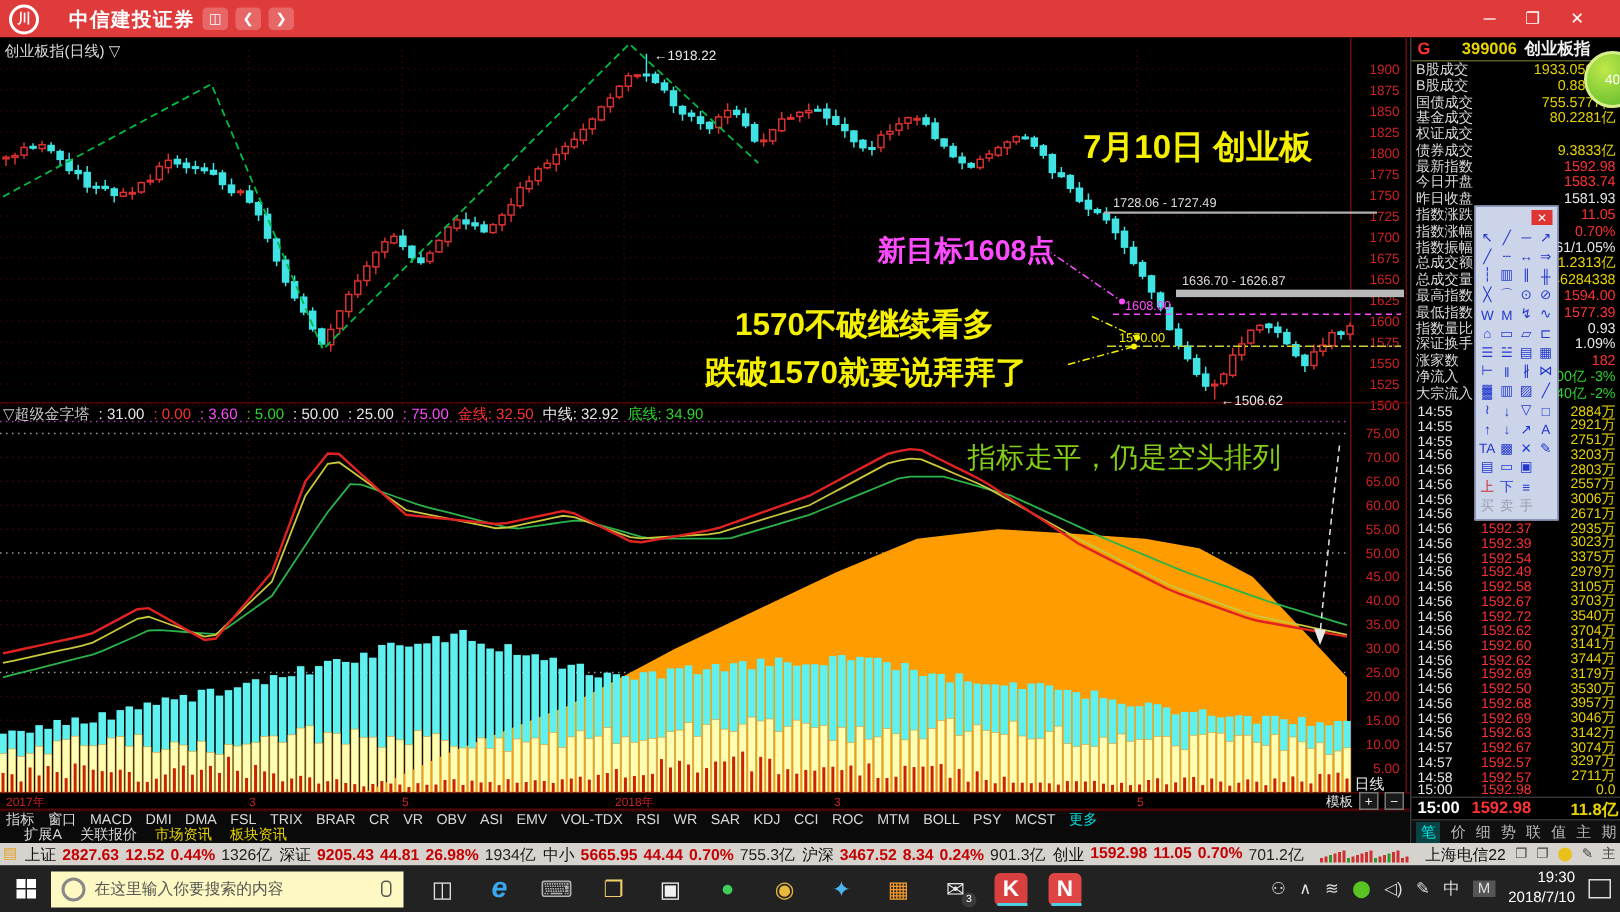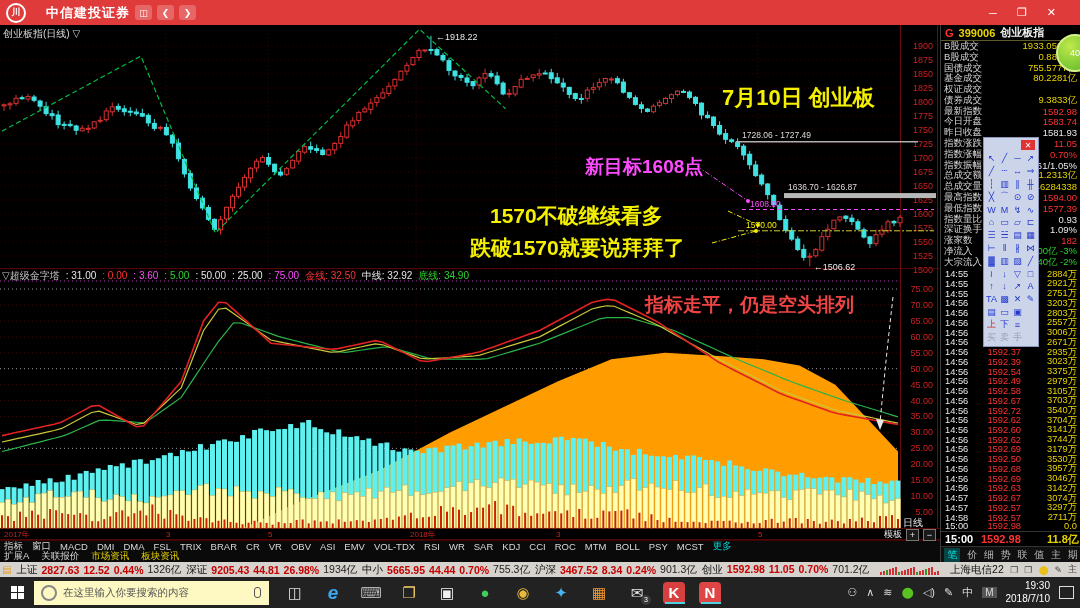"399006" span { margin-left: none -> 16px }
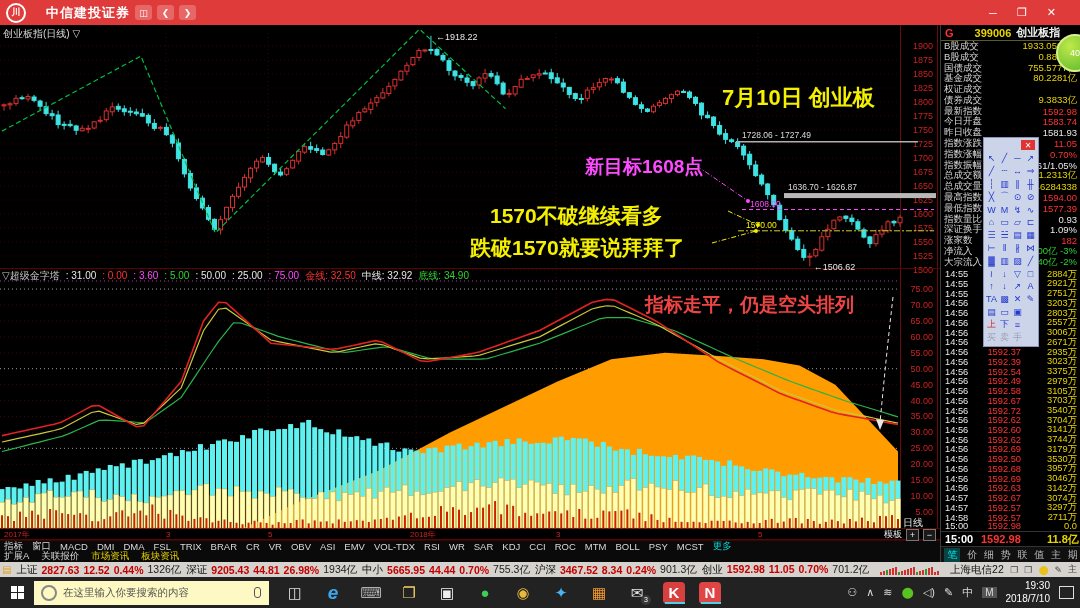"指标走平，仍是空头排列" div.annot { color: #ef4444 -> #84cc16; font-weight: bold -> normal }
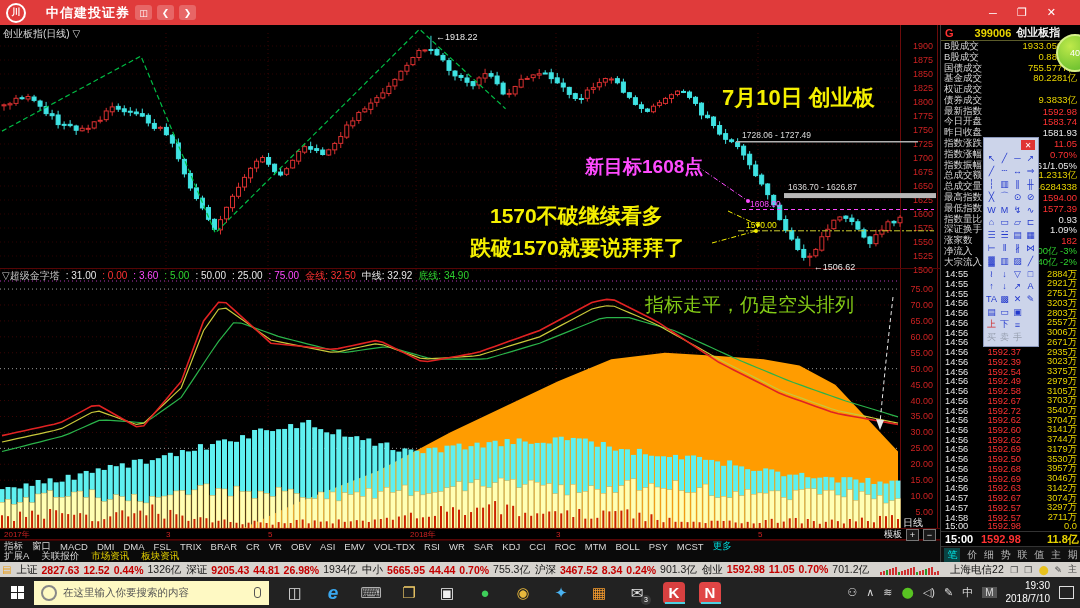"模板" #template-row { align-items: center -> none }
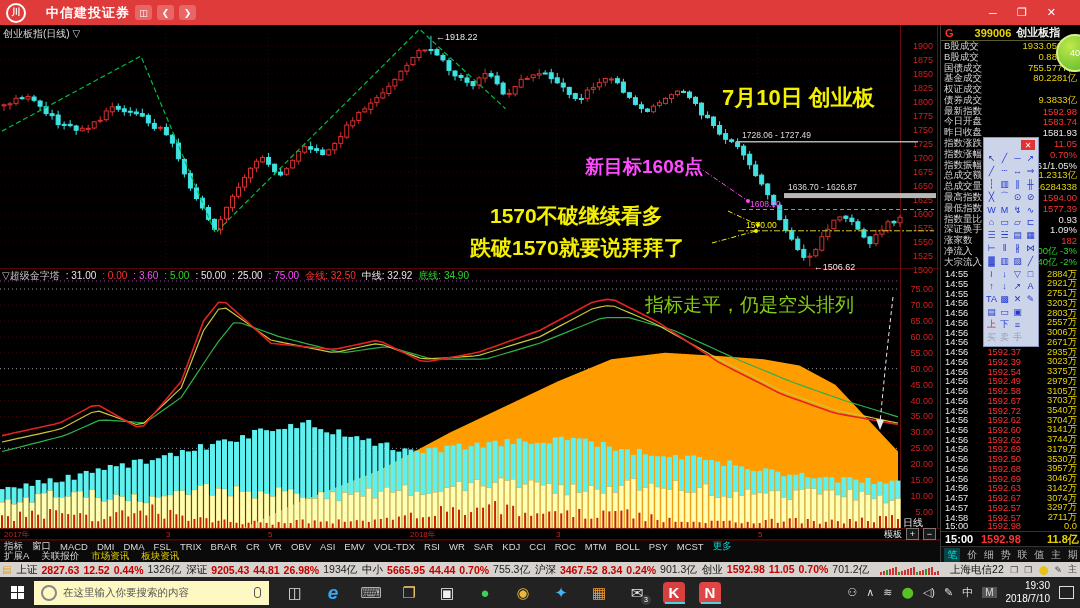"扩展A" #ext-tabs { padding-left: 4px -> 16px }
